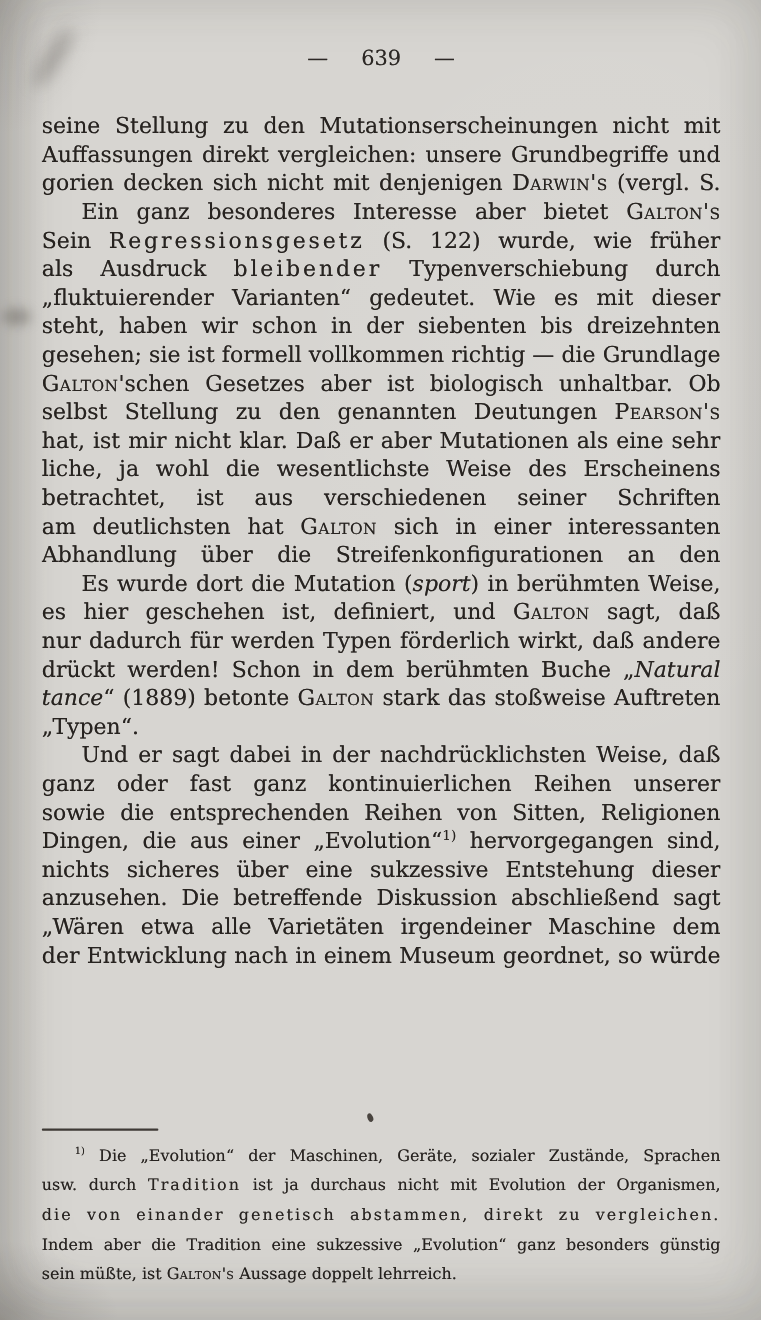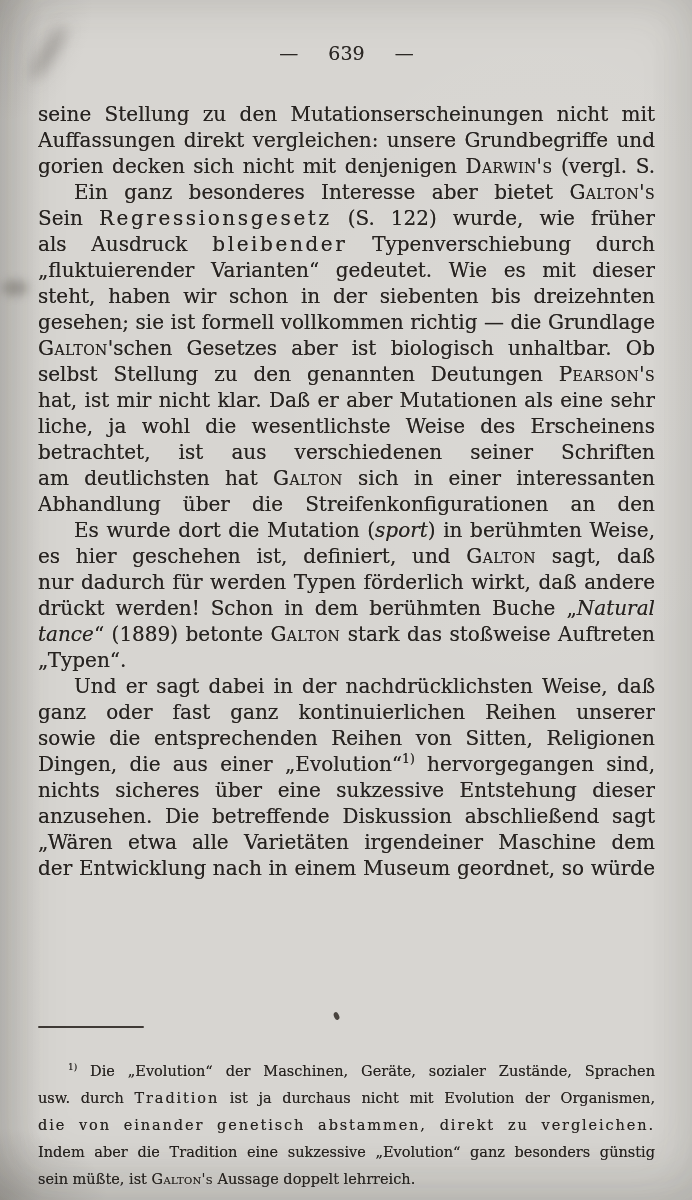"1) Die „Evolution“ der Maschinen," .footnote .line.indent { margin-top: 20px -> none }
